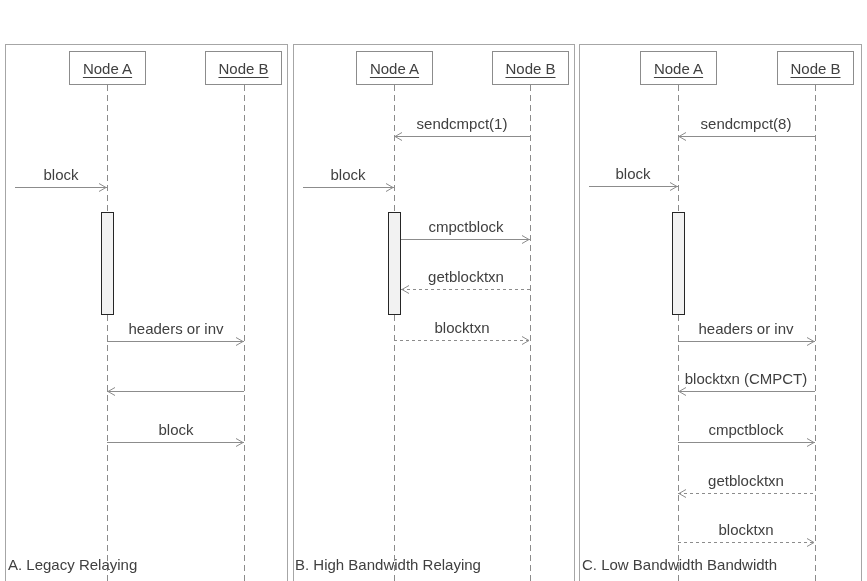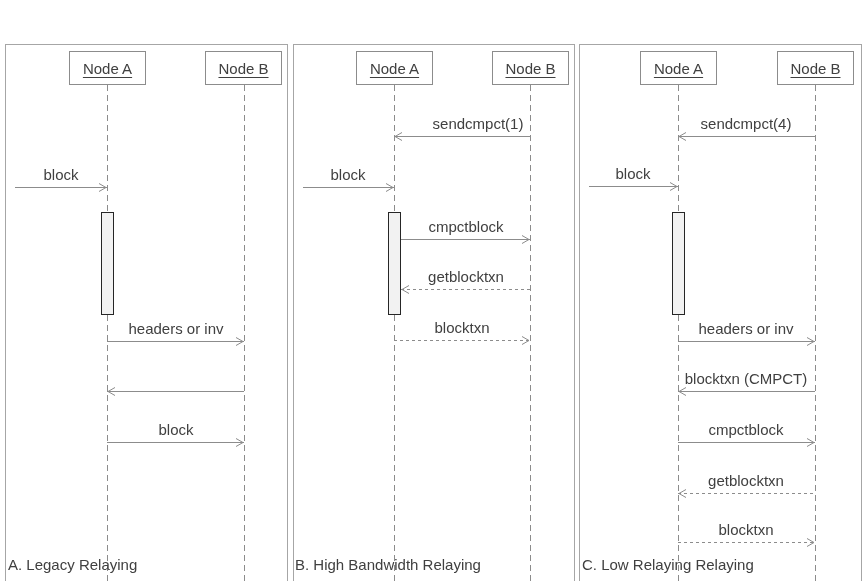"sendcmpct(1)" div.msg-label { left: 114px -> 98px }
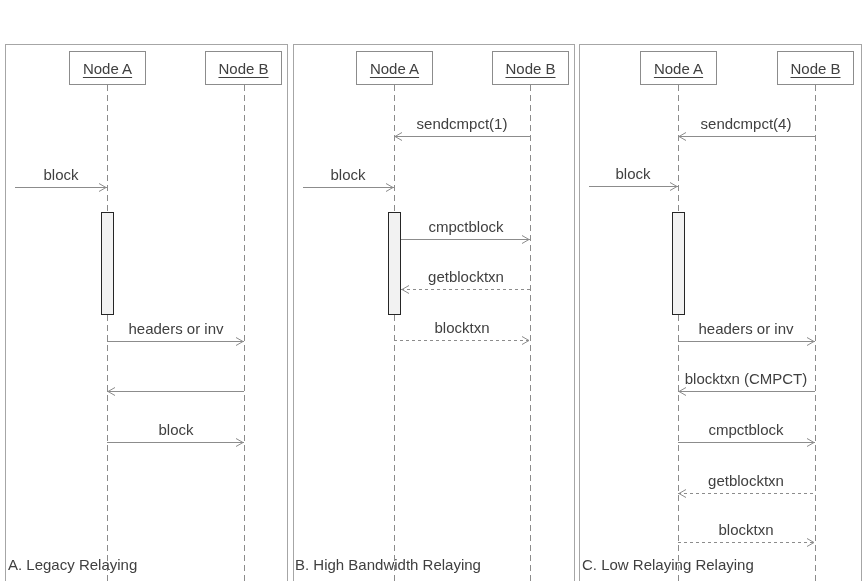"sendcmpct(4)" div.msg-label { text: 4 -> 8 }
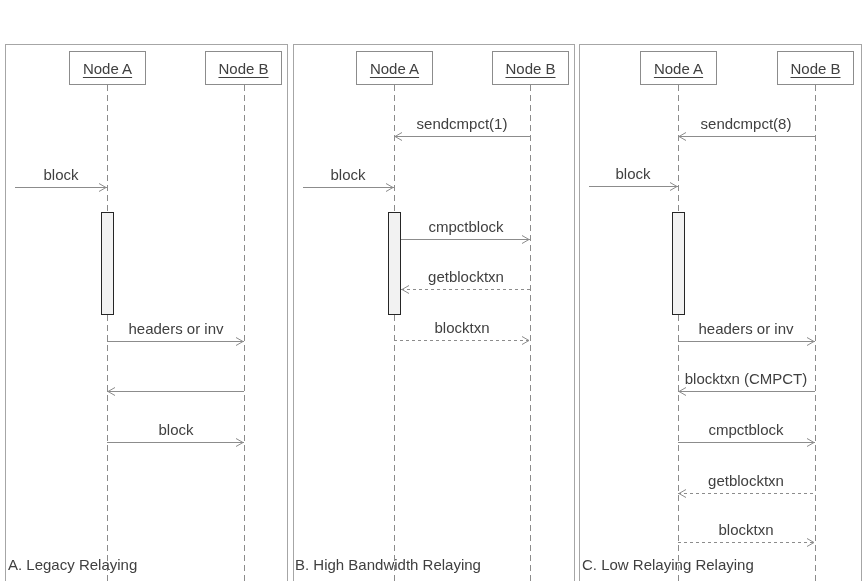"C. Low Relaying Relaying" div.caption { text: Relaying Relaying -> Bandwidth Bandwidth }
